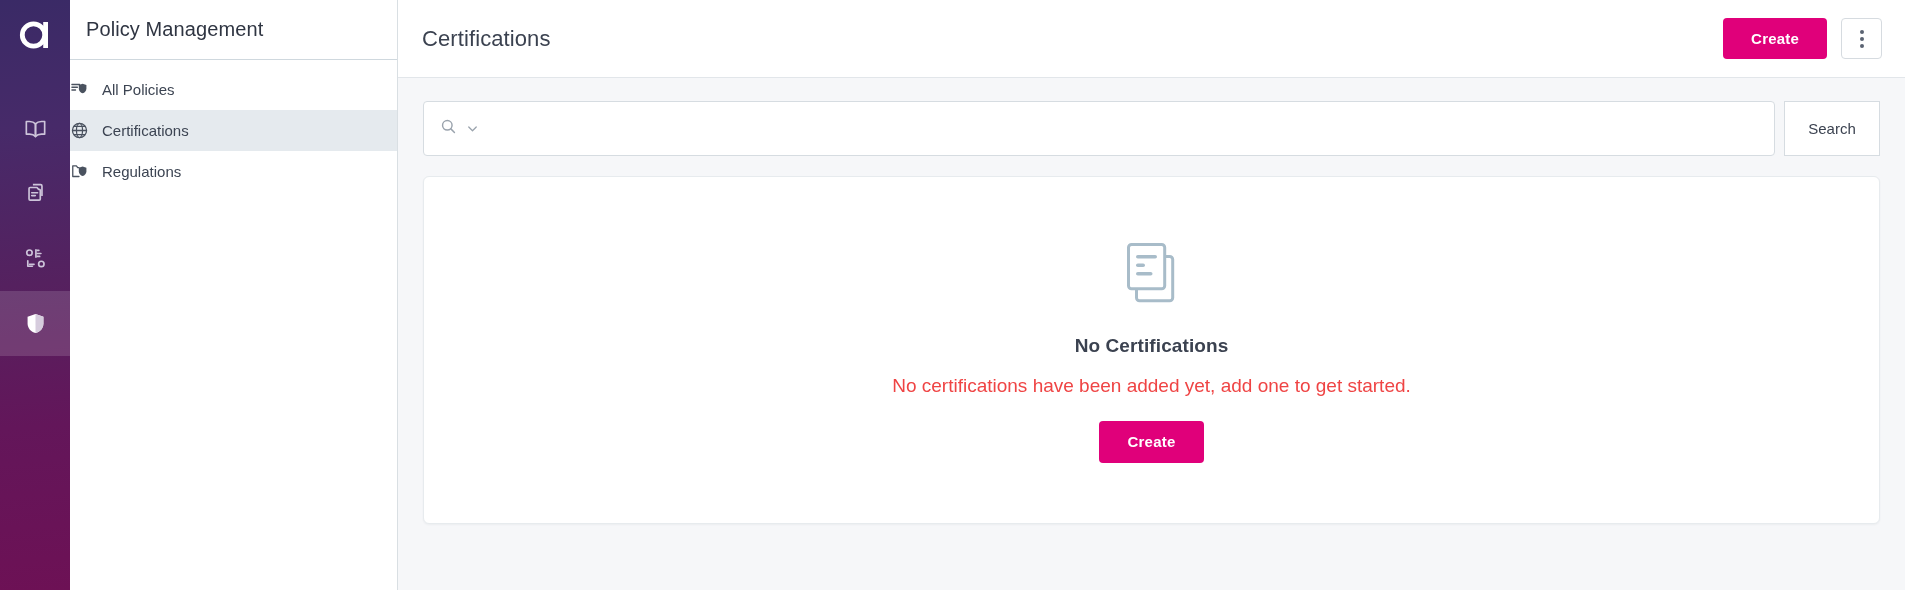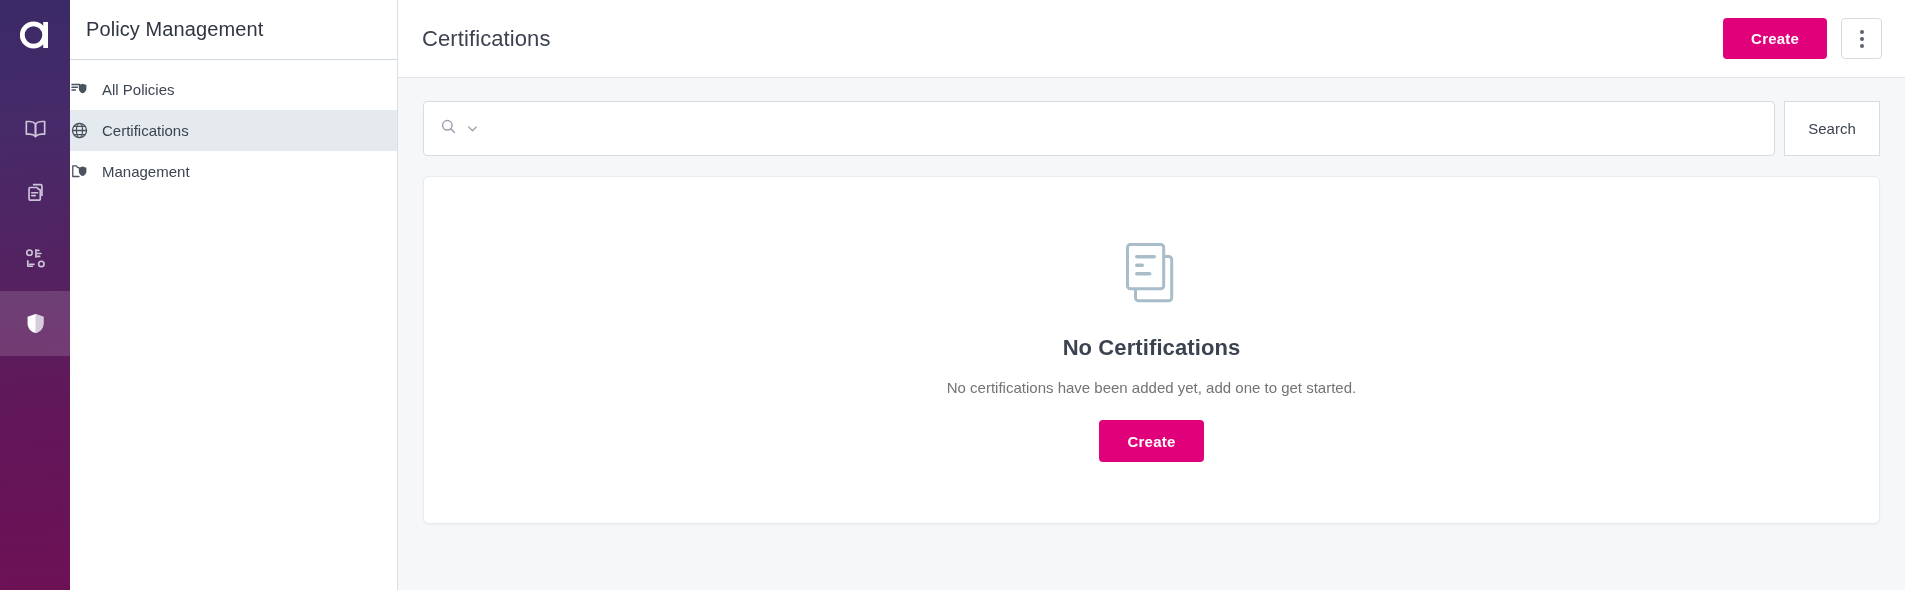"Management" span { text: Management -> Regulations }
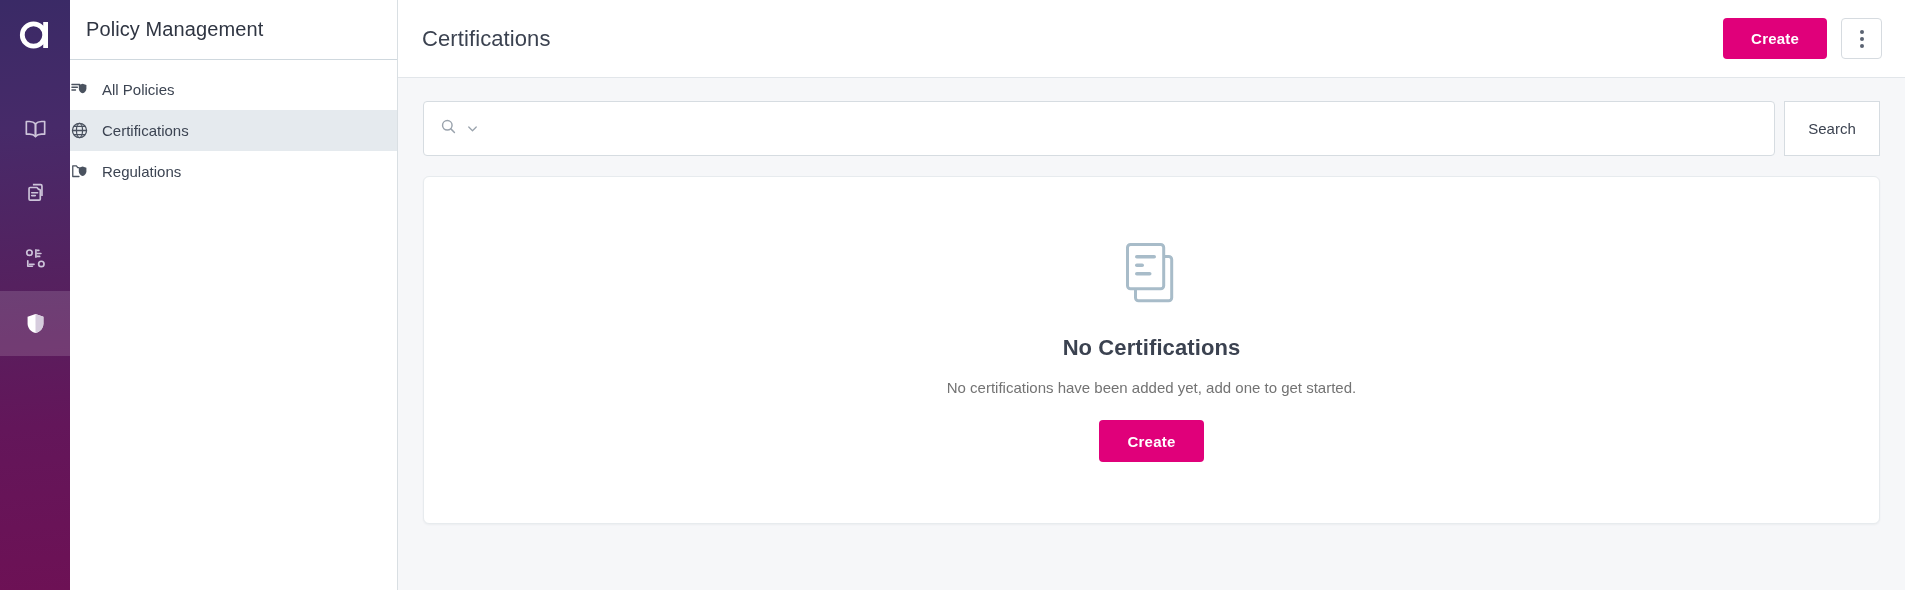"No Certifications" .empty-title { font-size: 22px -> 19px }
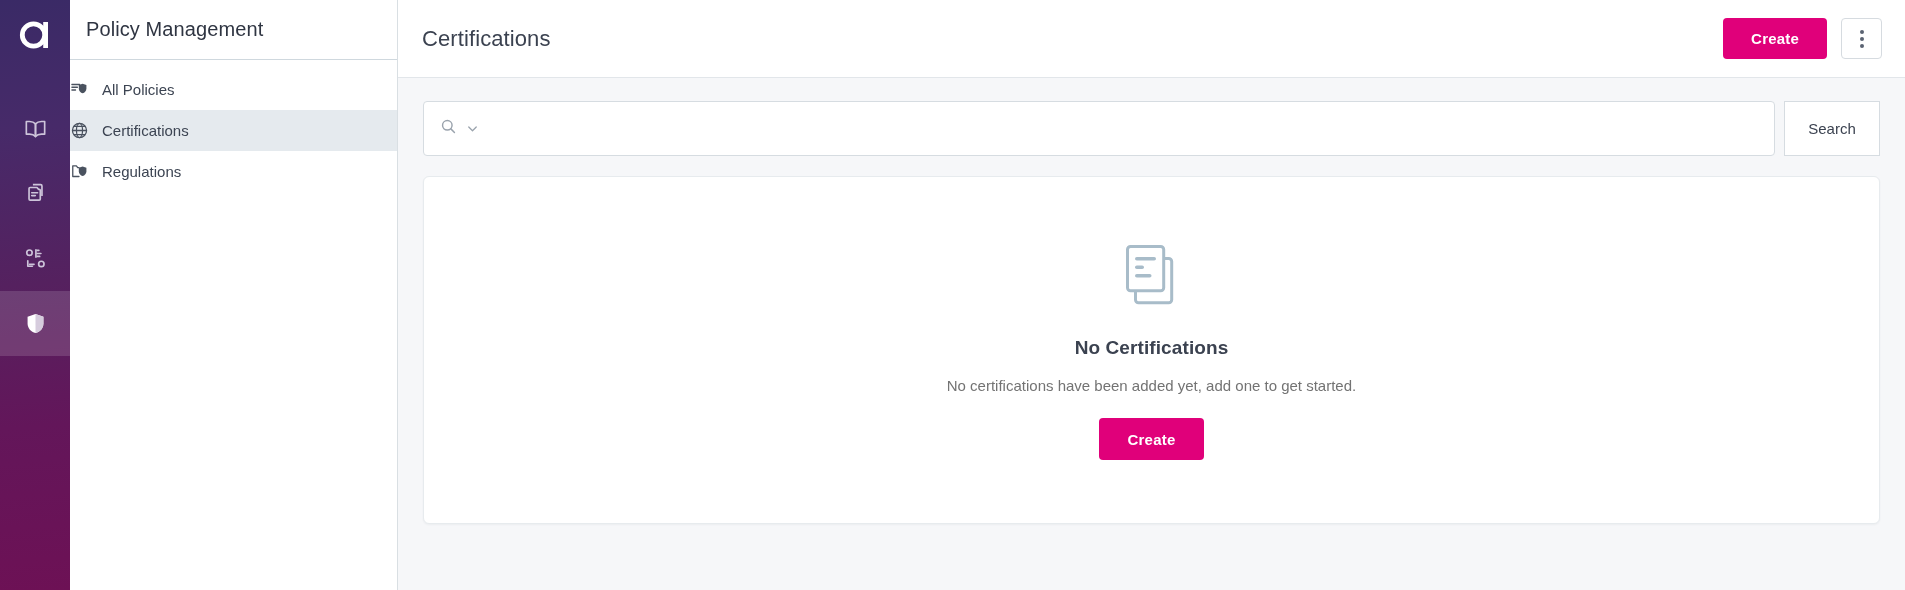"No certifications have been added" .empty-sub { color: #737373 -> #ef4444; font-size: 15px -> 19px }
